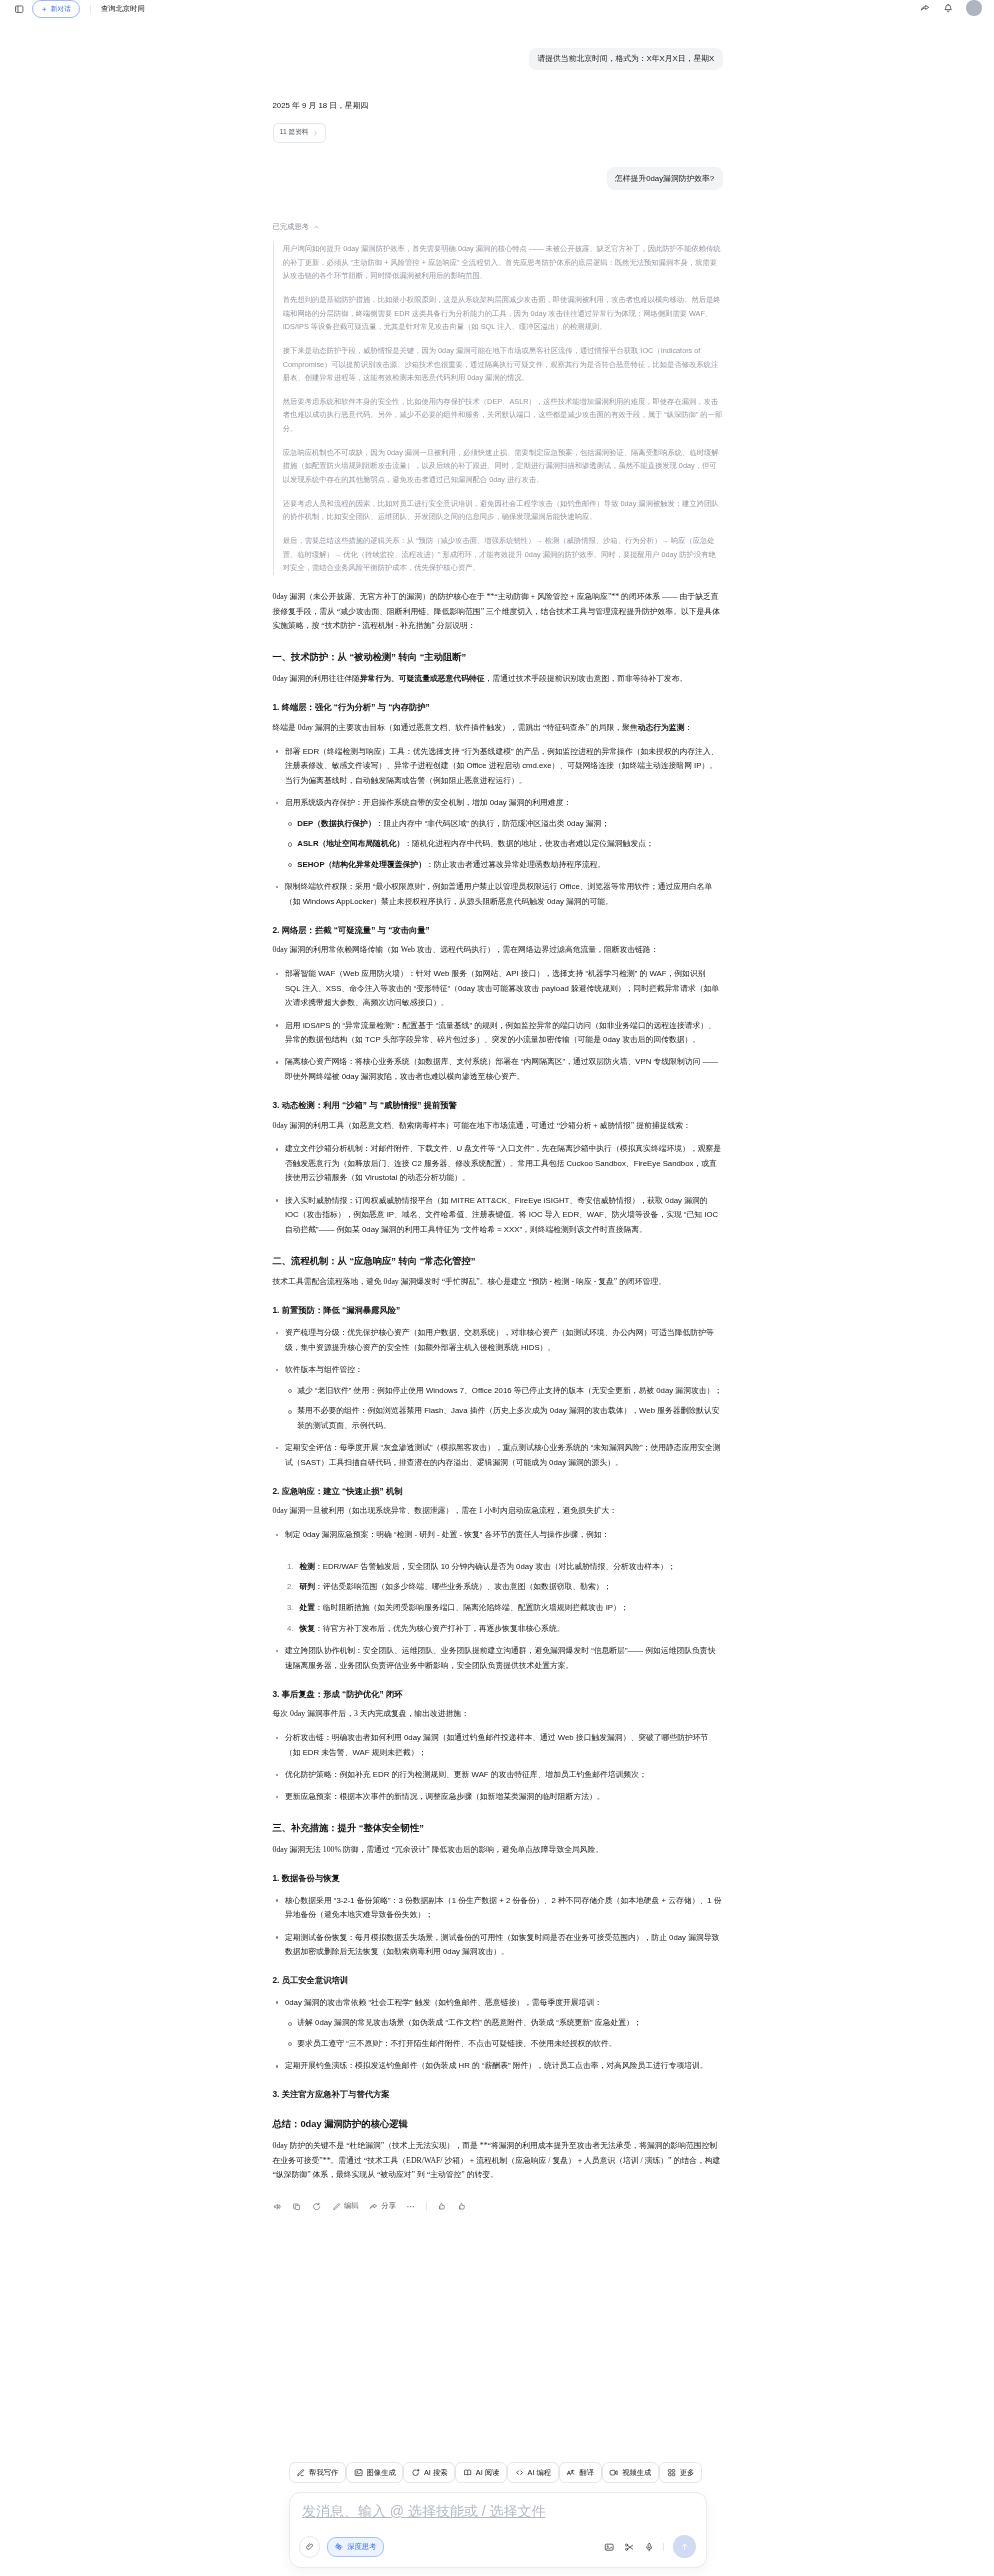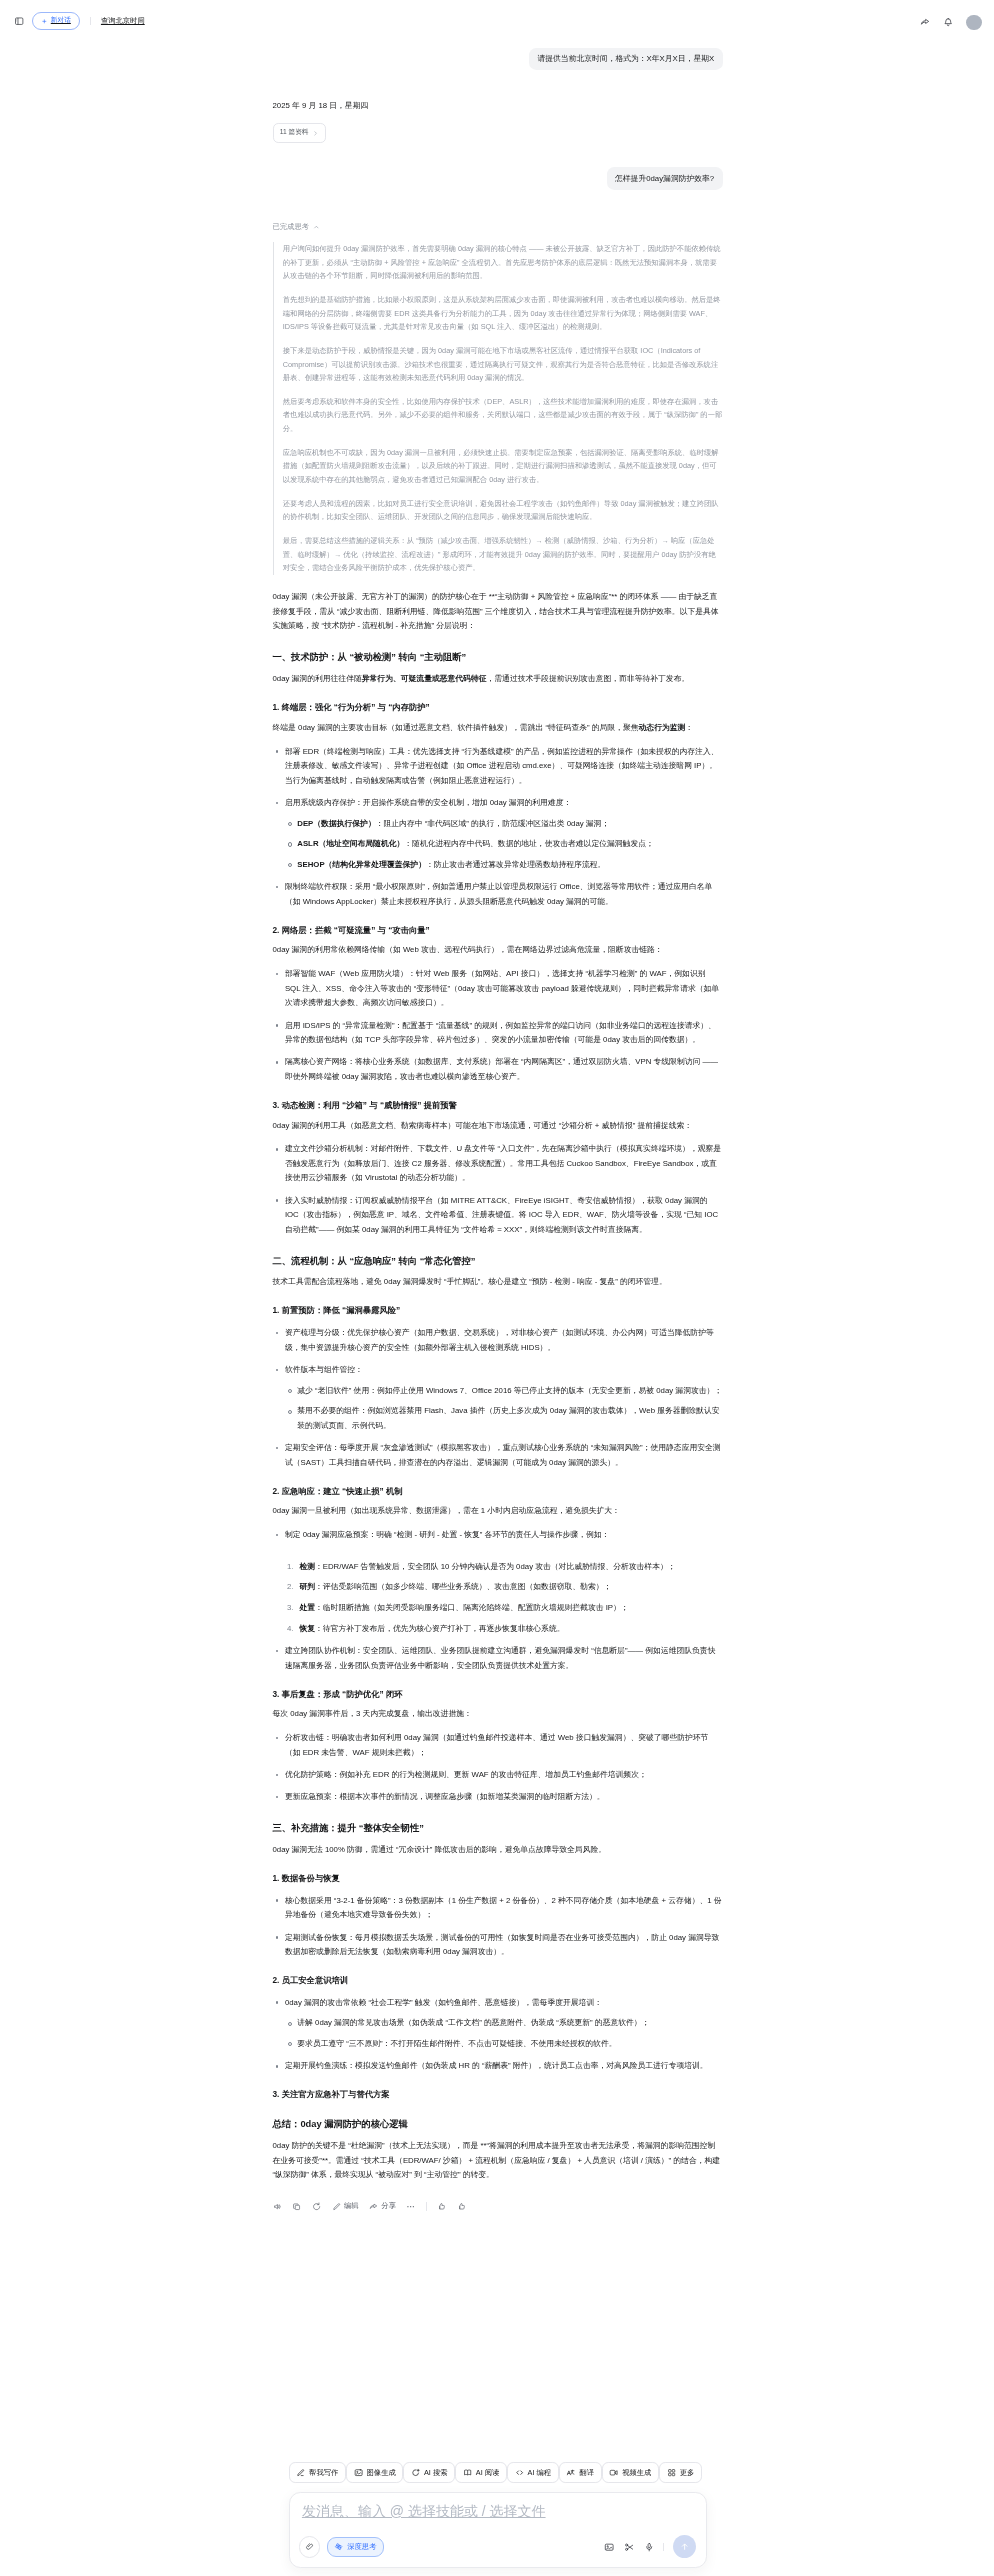"查询北京时间" .topbar { align-items: flex-end -> flex-start; text-decoration: underline -> none }
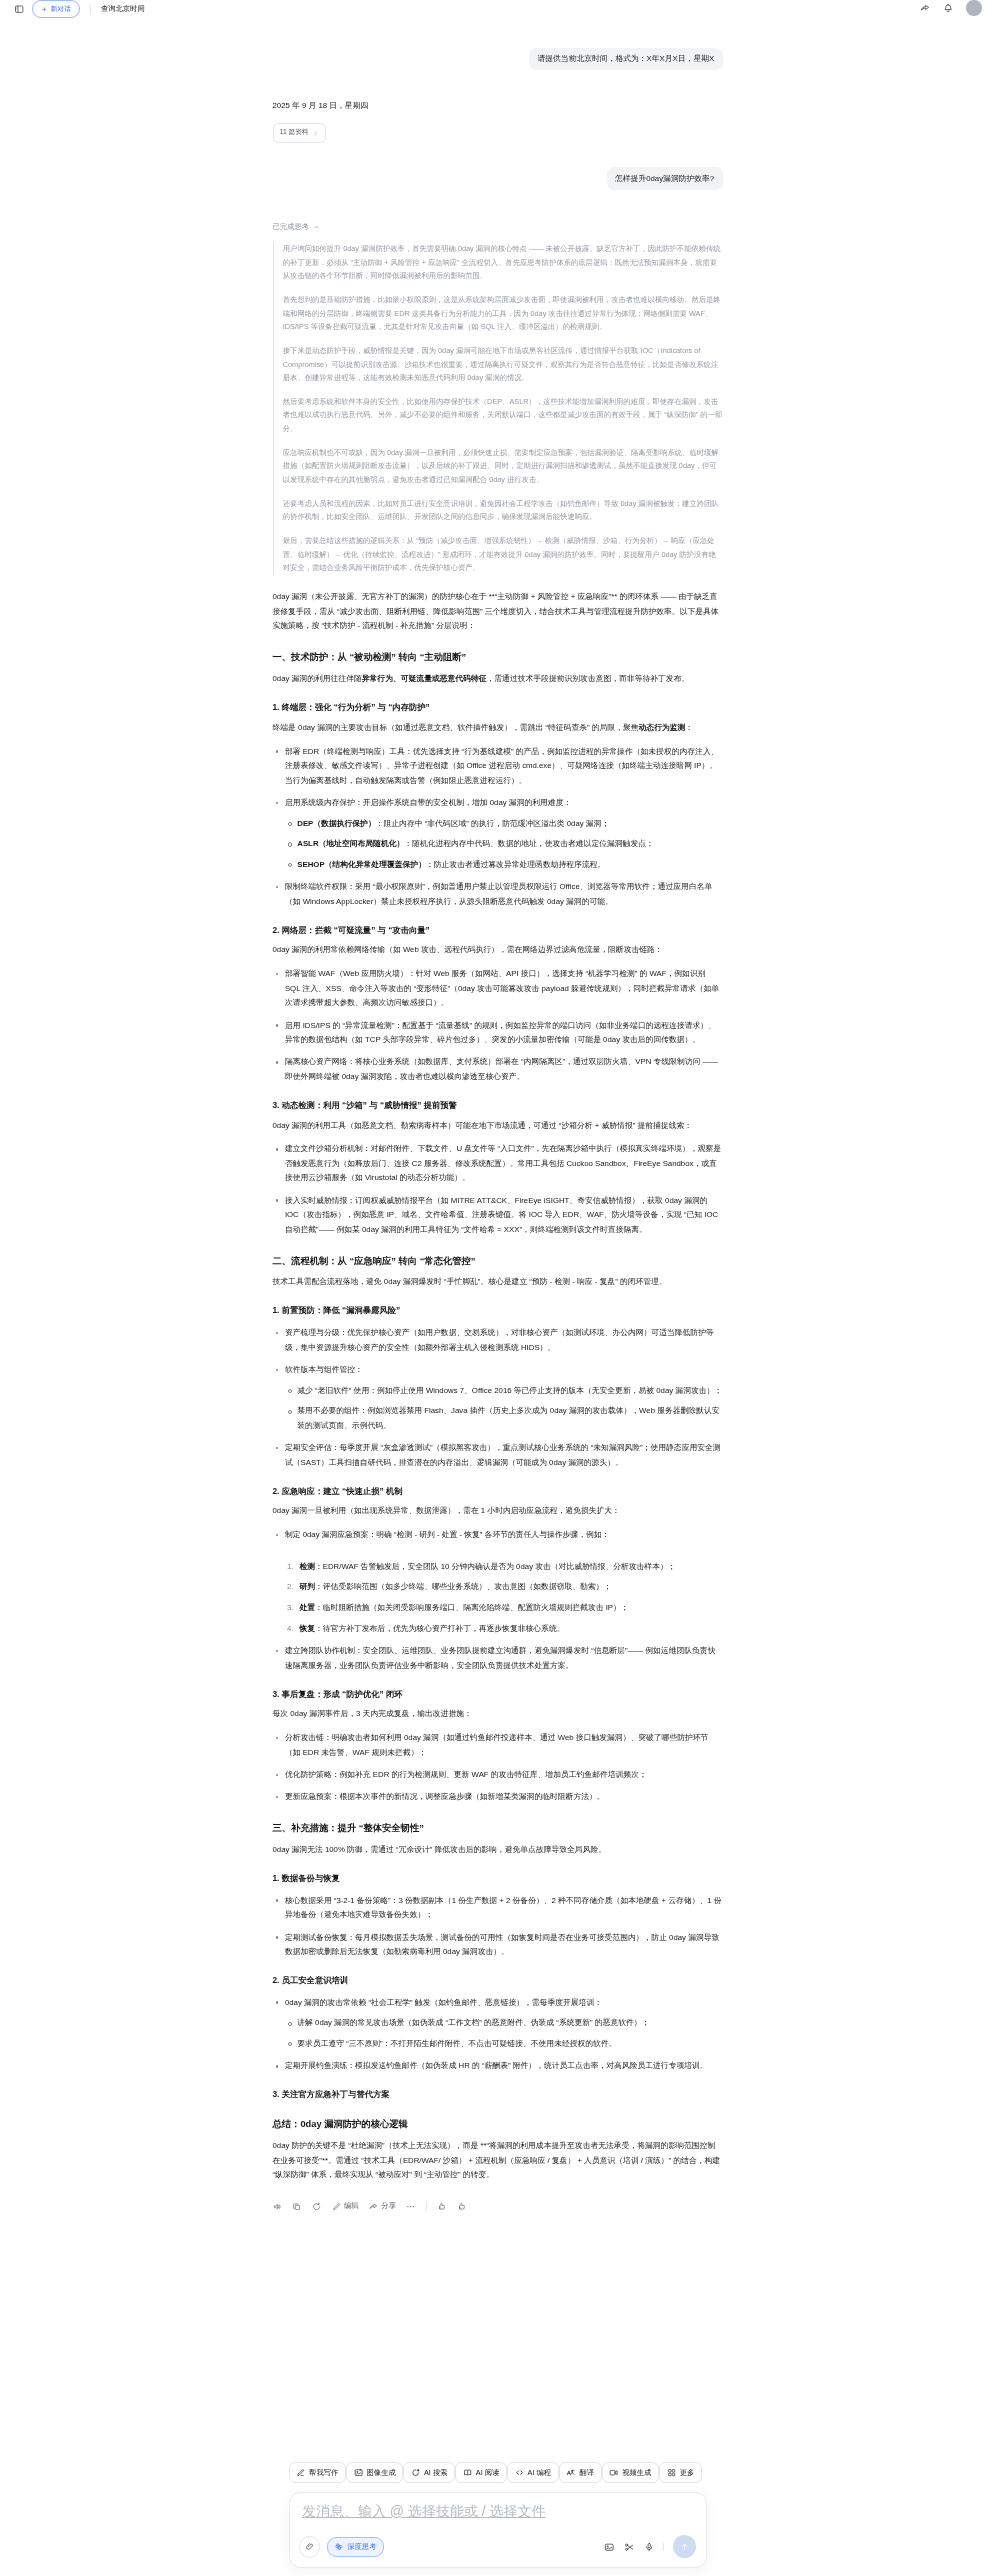"0day 漏洞（未公开披露、无官方补丁的漏洞）的防护核心在于 **“主动防御 +" .answer p { font-family: none -> Liberation Serif, serif }
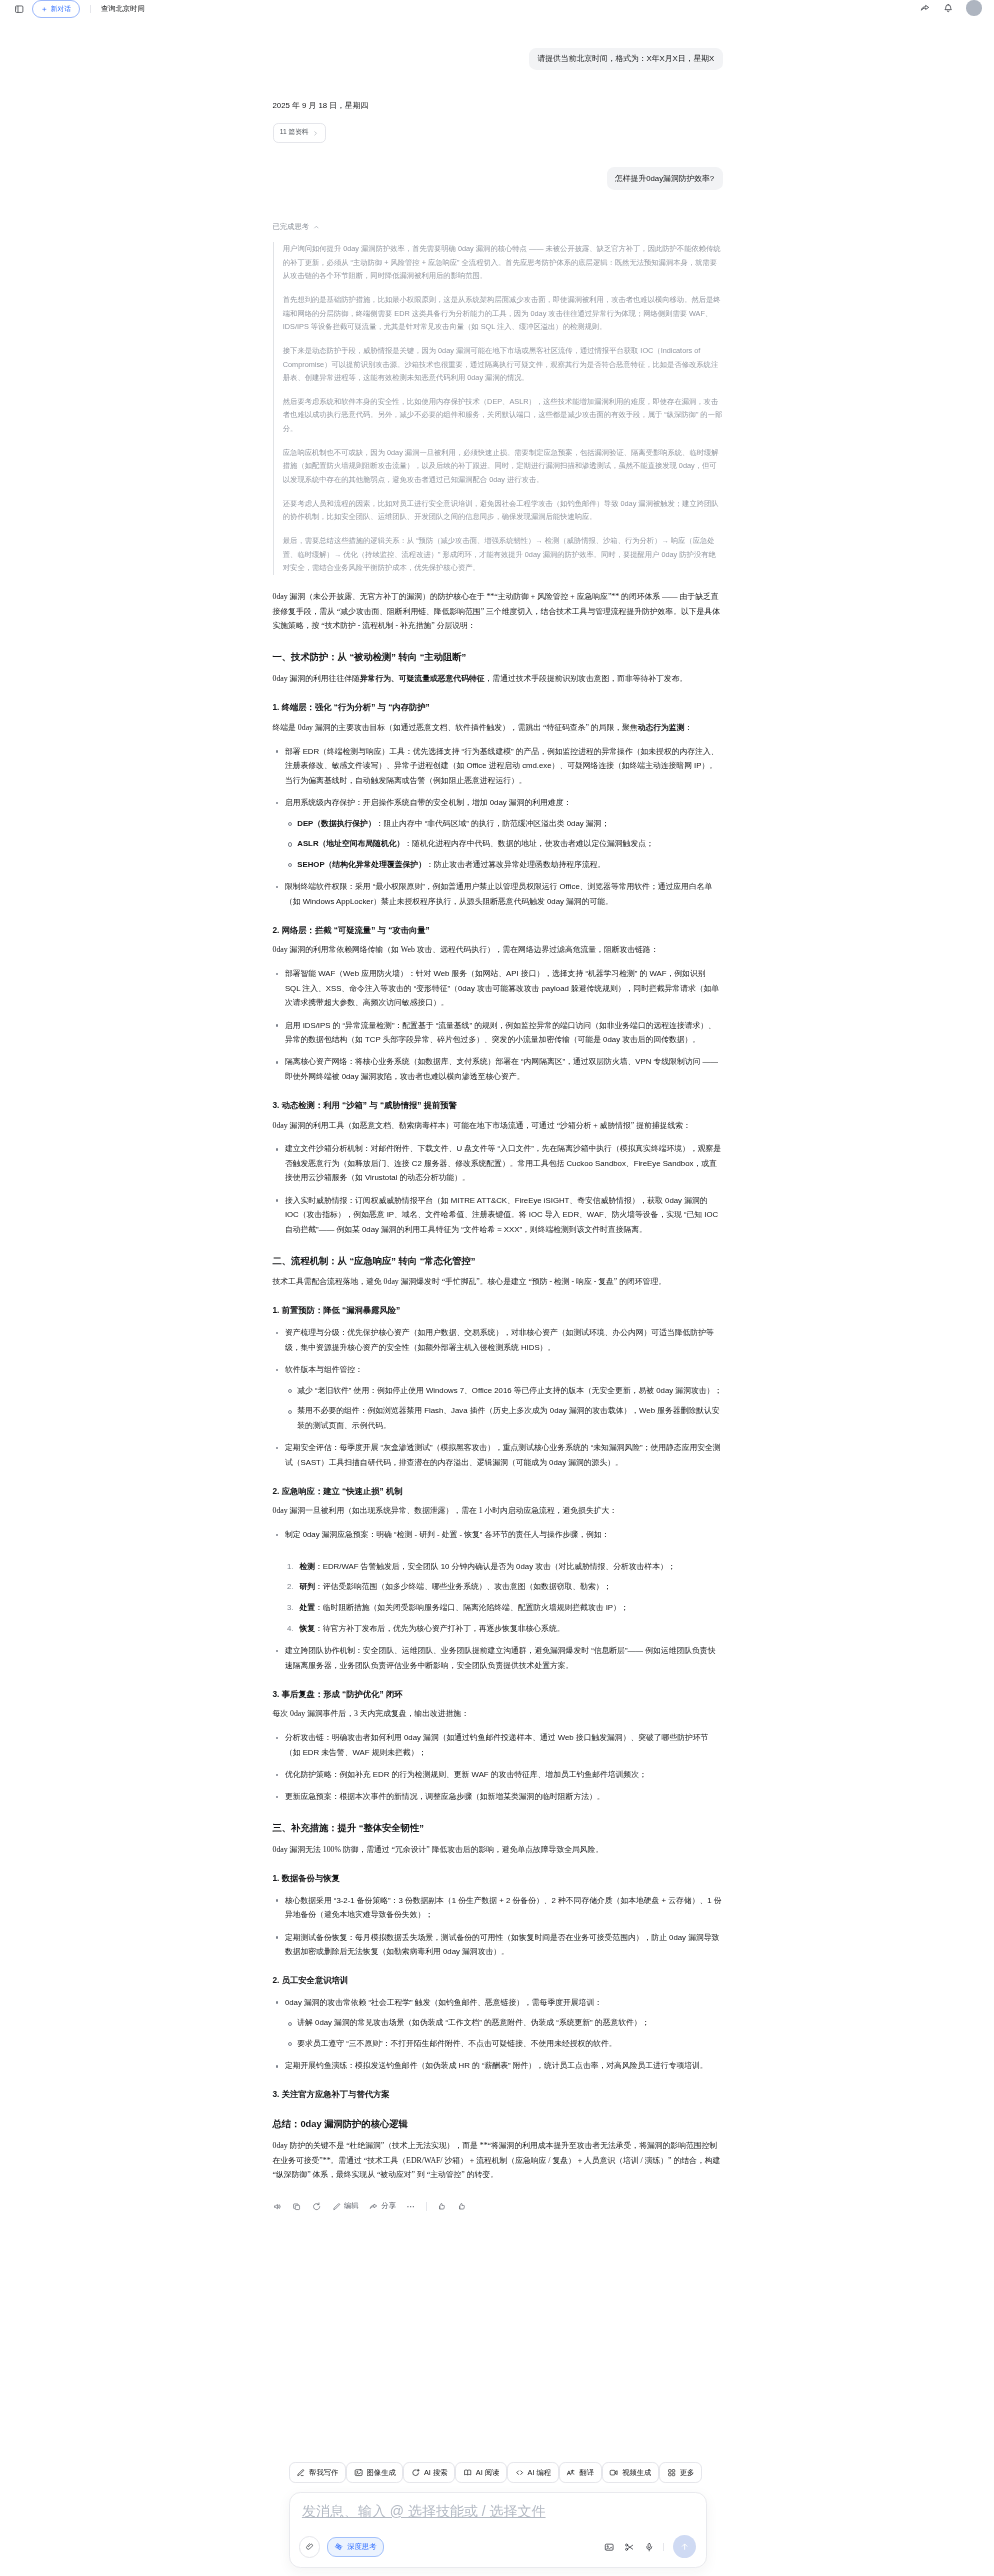"讲解 0day 漏洞的常见攻击场景（如伪装成 “工作文档” 的恶意附件、伪装成" li { text: 的恶意软件 -> 应急处置 }
